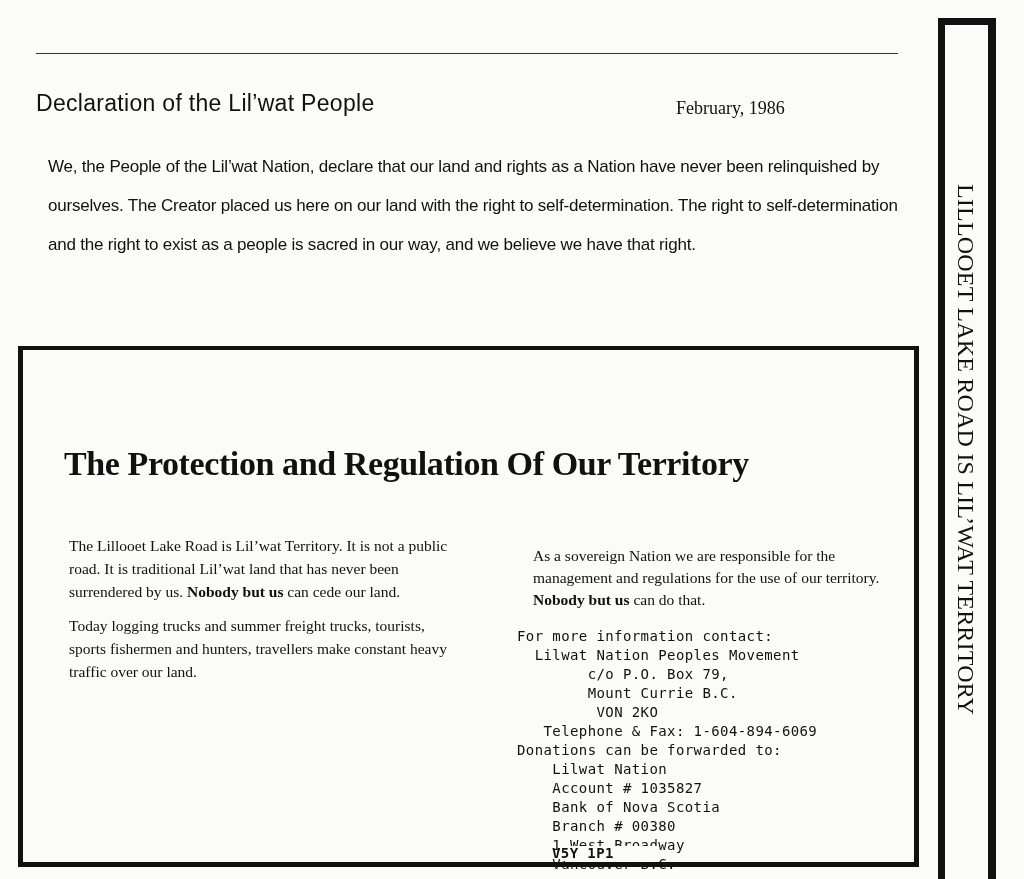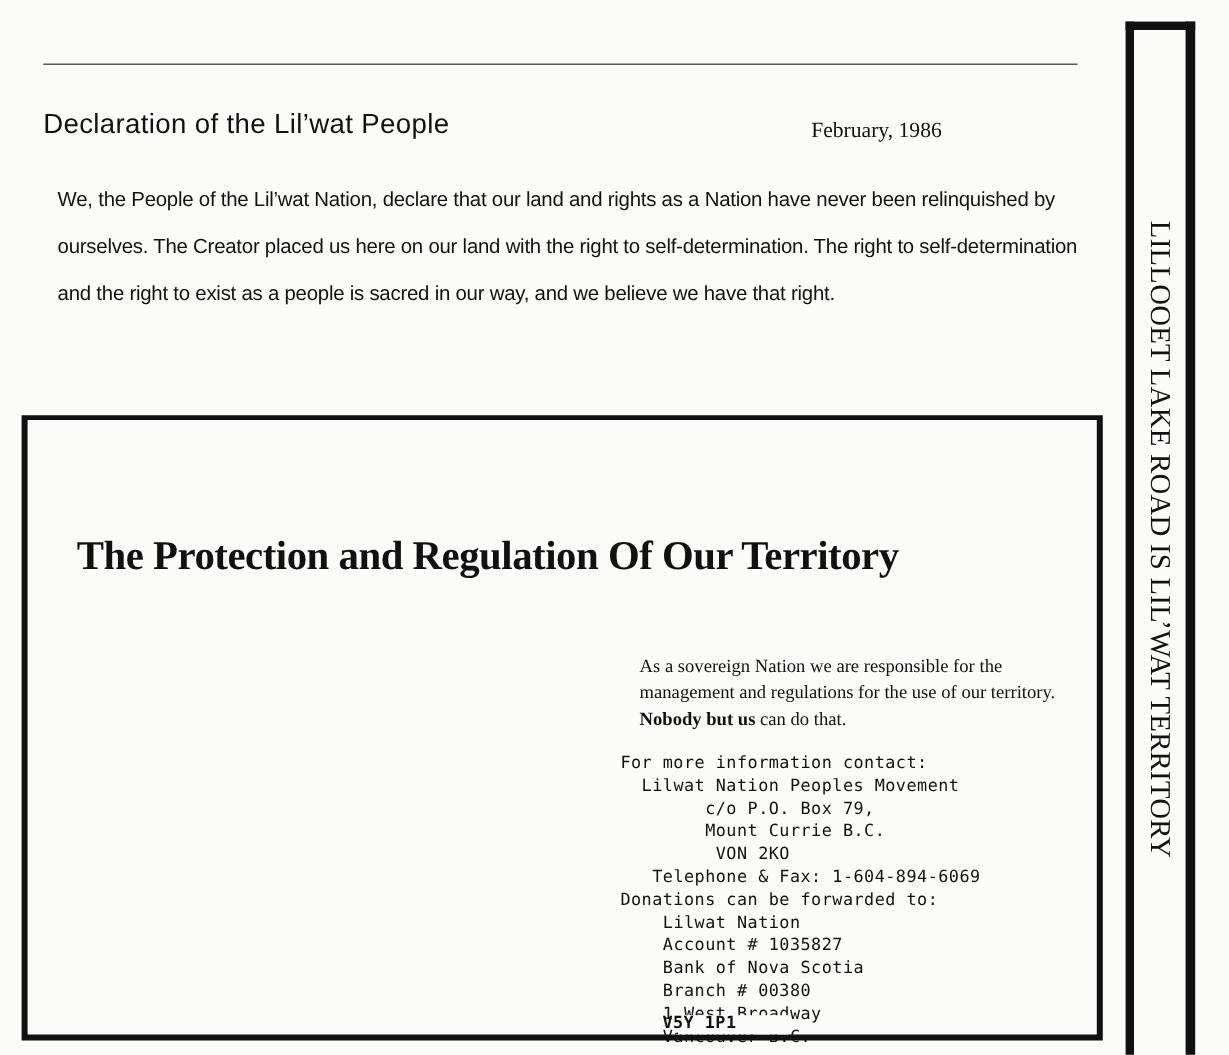"The Lillooet Lake Road is" p { html: none -> <p> <span>The Lillooet Lake Road is Lil’wat Territory. It is not a public road. It is traditional Lil’wat land that has never been surrendered by us. </span><b>Nobody but us</b><span> can cede our land.</span> </p> }
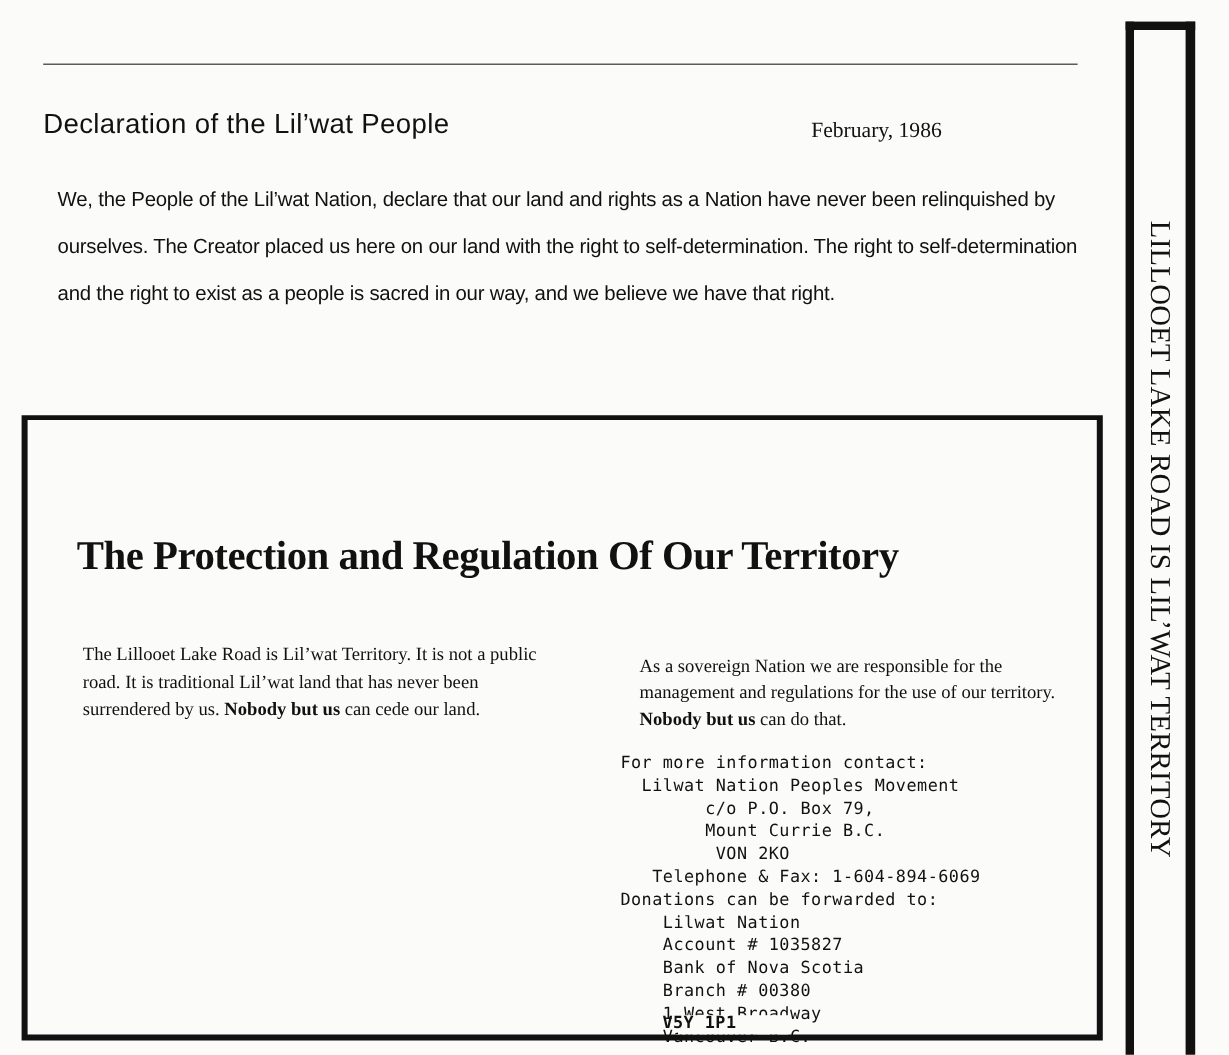"Today logging trucks and summer" p { html: none -> <p>Today logging trucks and summer freight trucks, tourists, sports fishermen and hunters, travellers make constant heavy traffic over our land.</p> }
